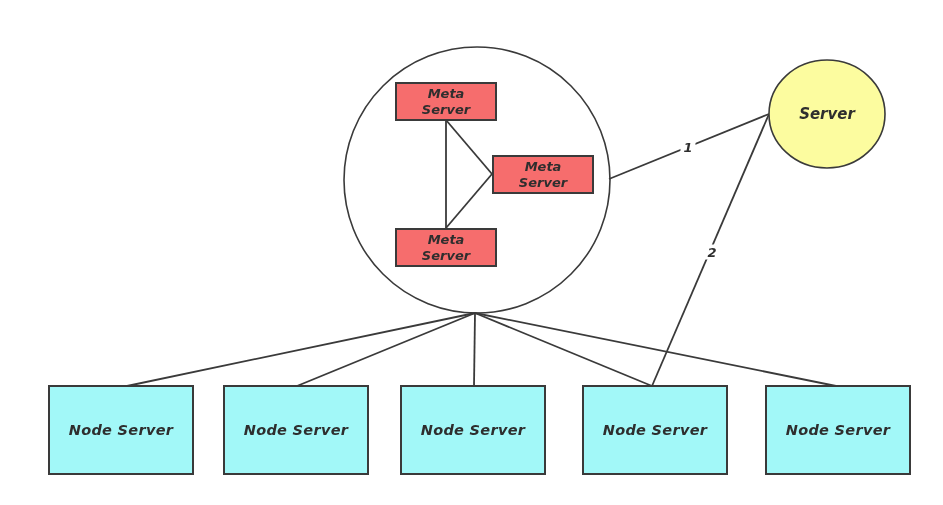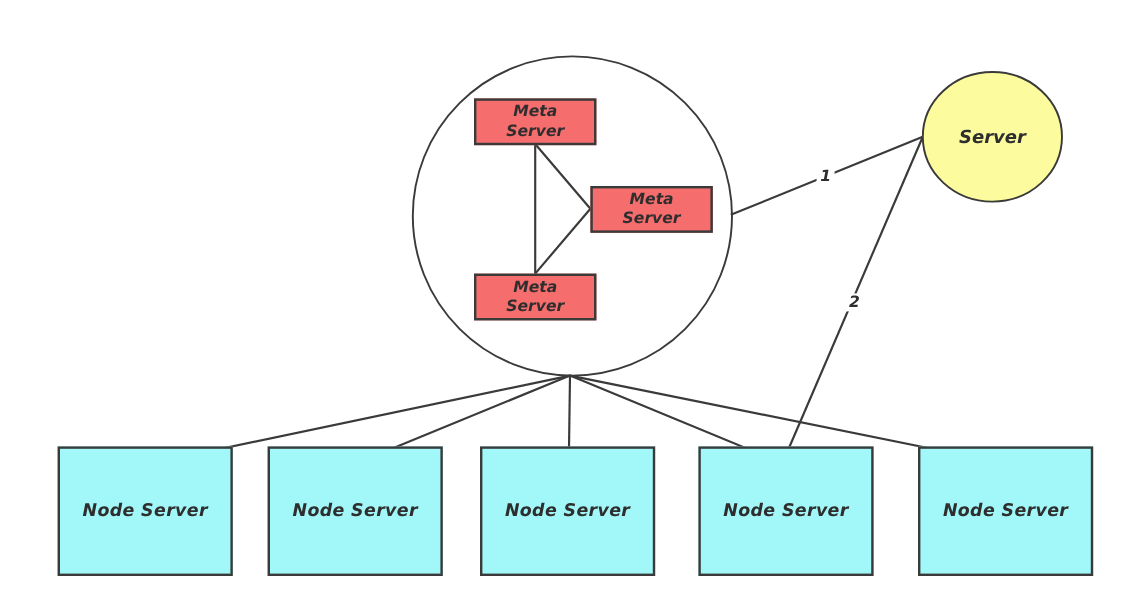"Node Server" .node-box { height: 108px -> 90px; top: 372px -> 385px }
